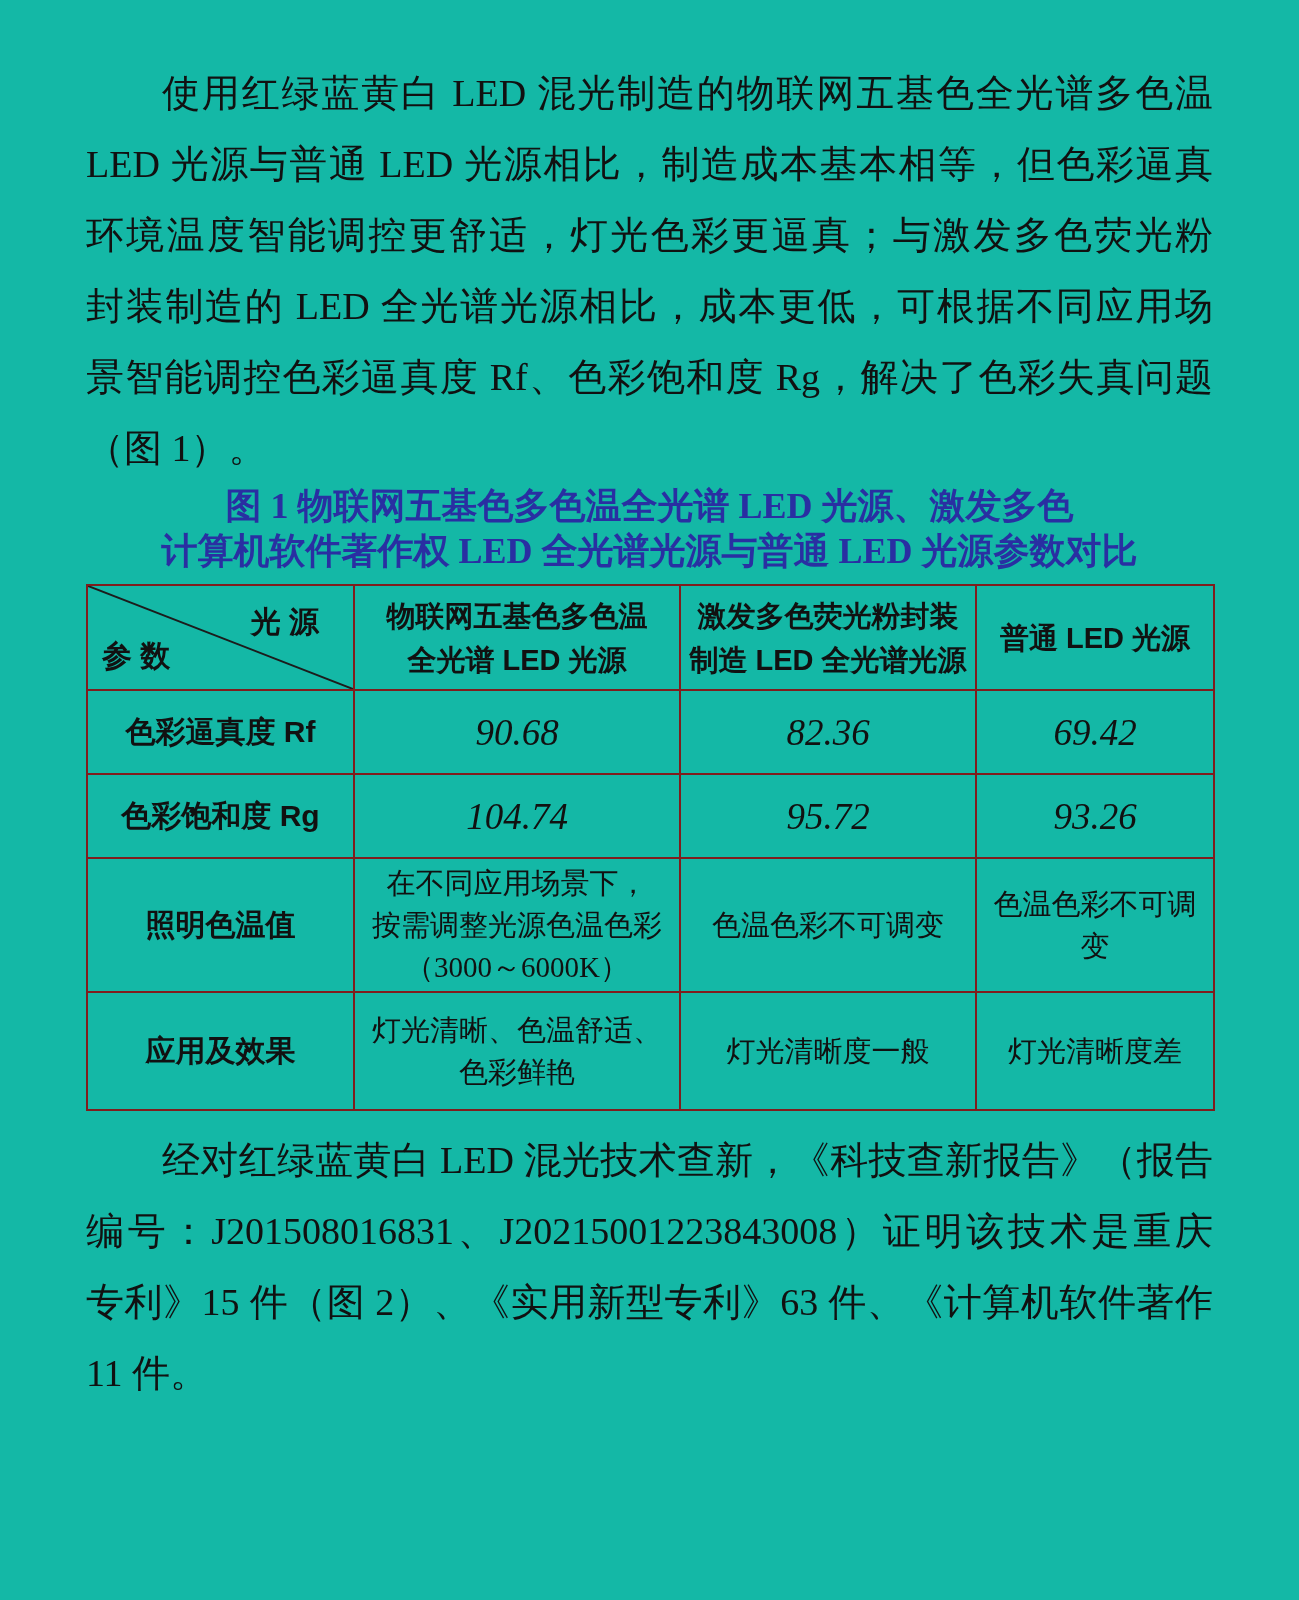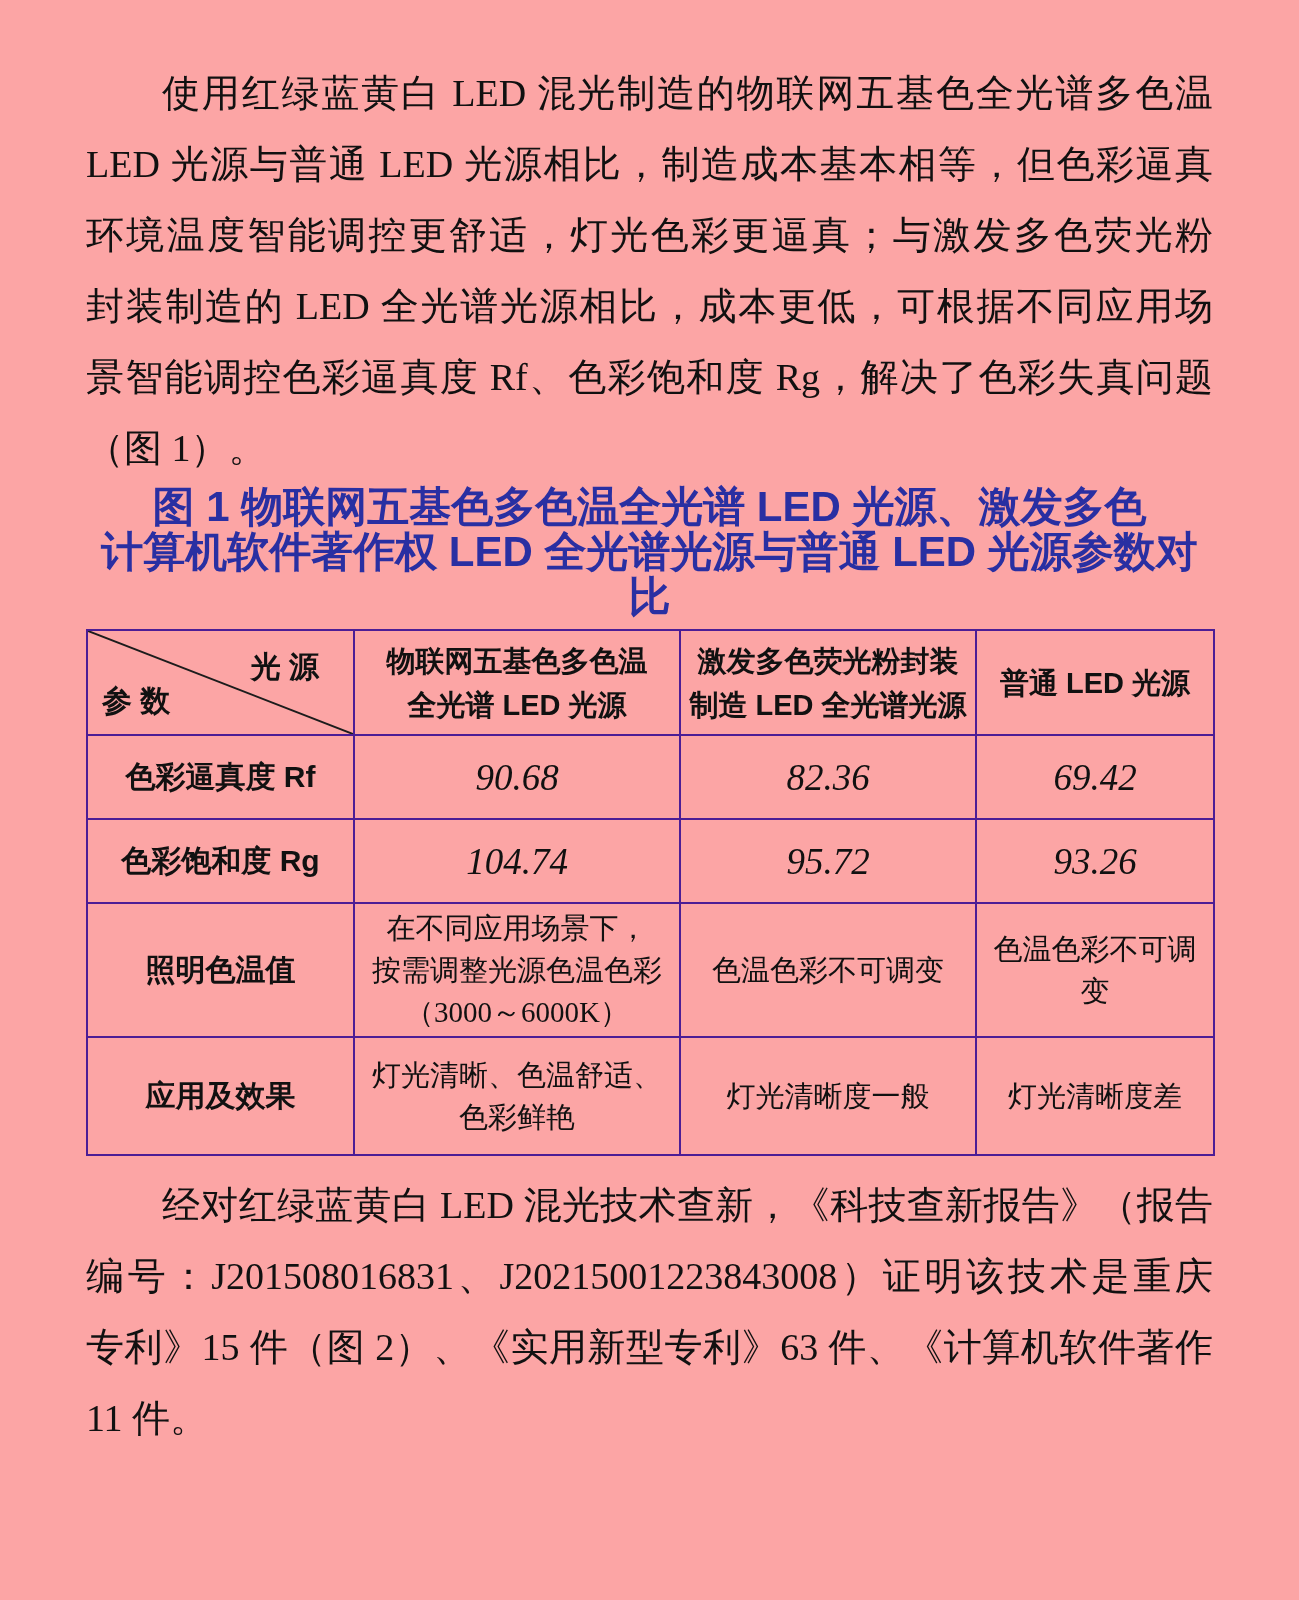"使用红绿蓝黄白 LED 混光制造的物联网五基色全光谱多色温" .page { background: #fca5a5 -> #14b8a6 }
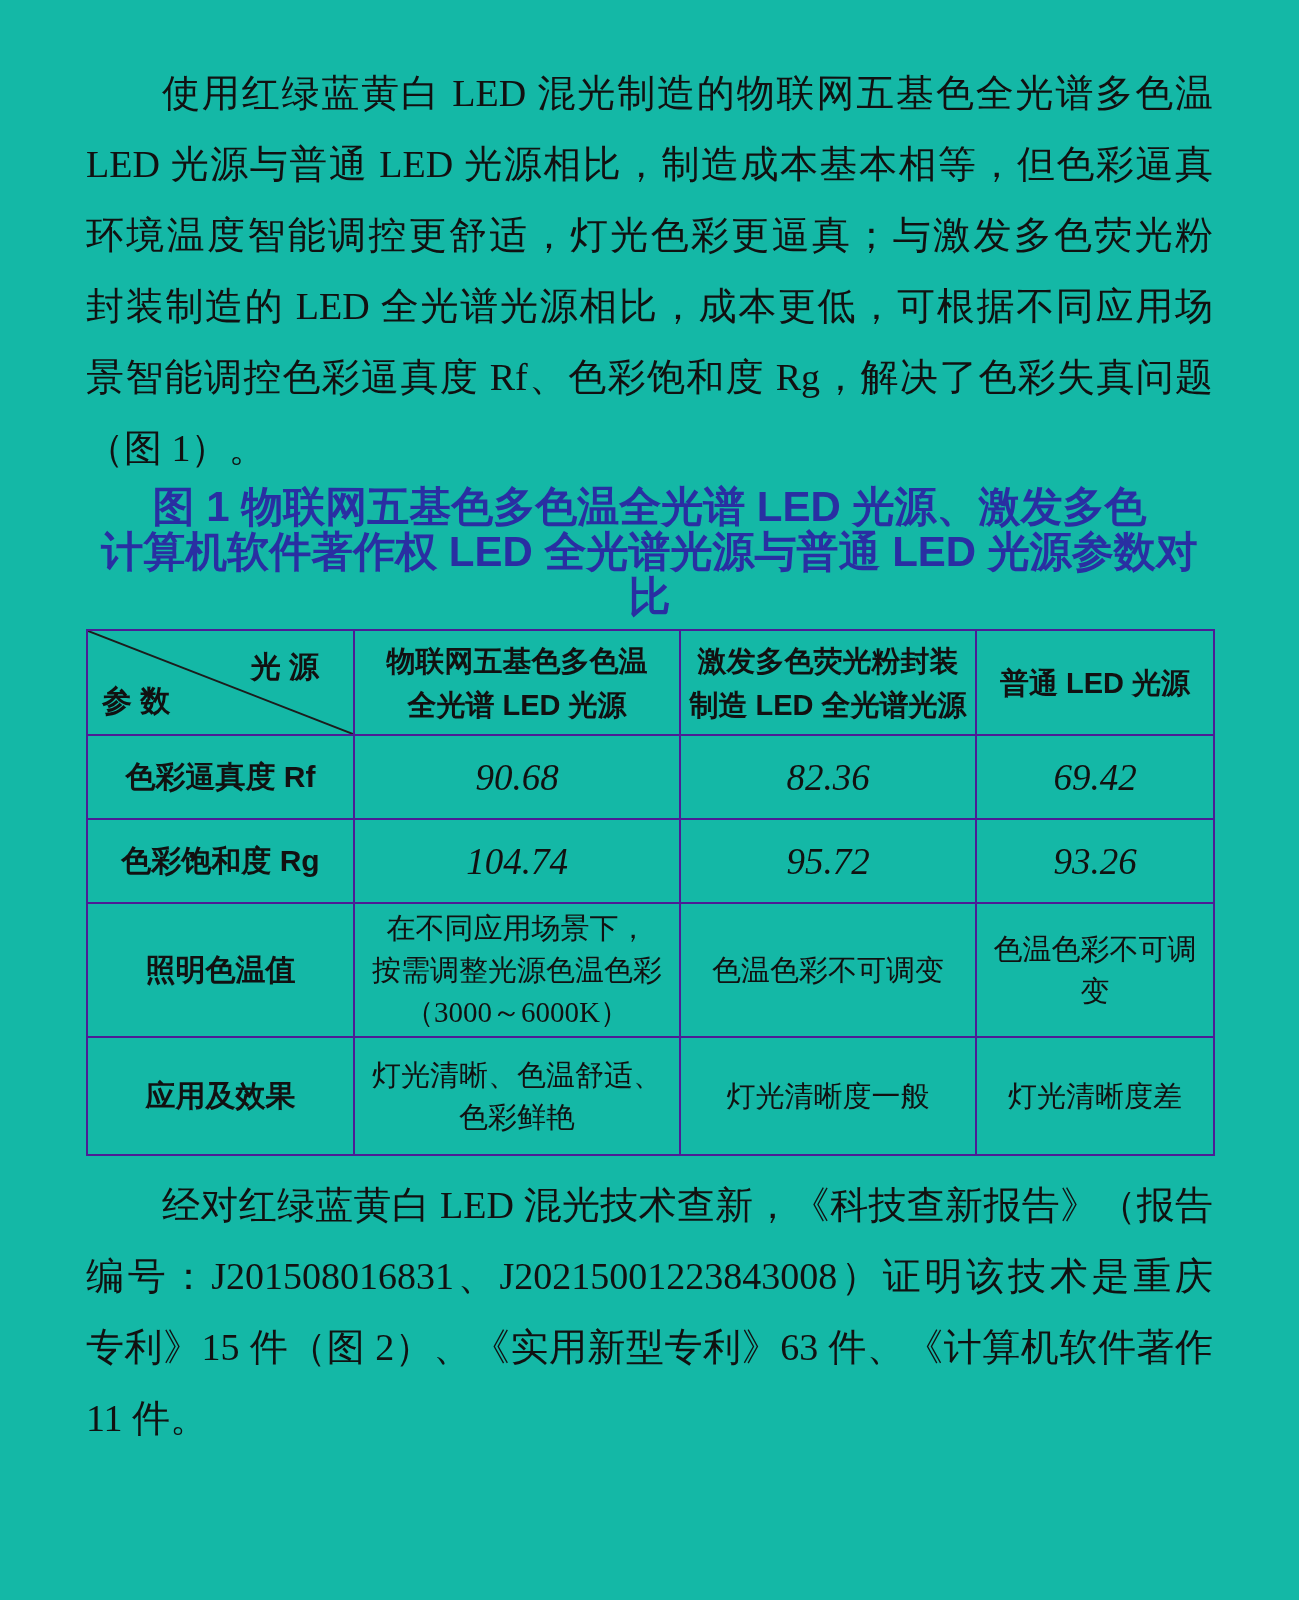"图 1 物联网五基色多色温全光谱 LED 光源、激发多色" .cap-line { font-family: Liberation Sans, sans-serif -> Liberation Serif, serif; font-size: 42px -> 36px }
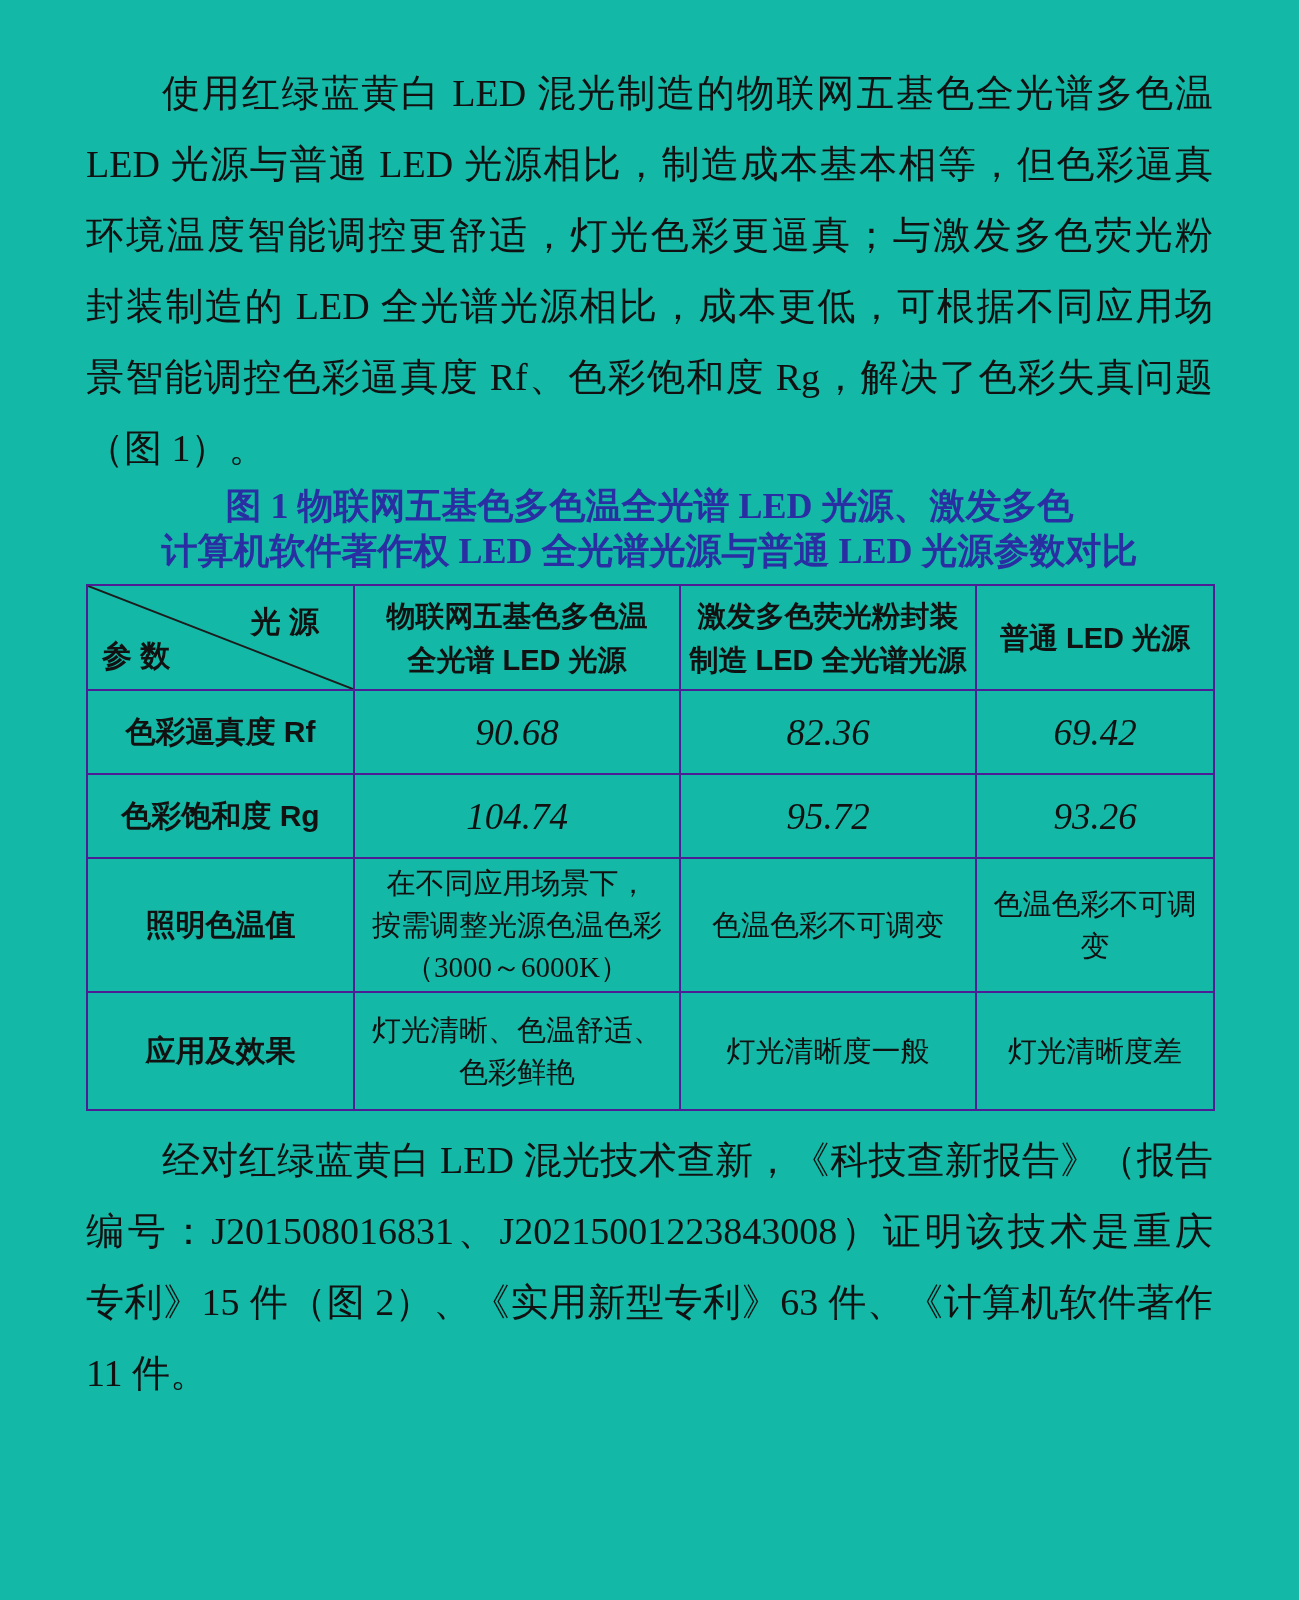"光 源" table.cmp td { border: 2px solid #4c1d95 -> 2px solid #7f1d1d }
